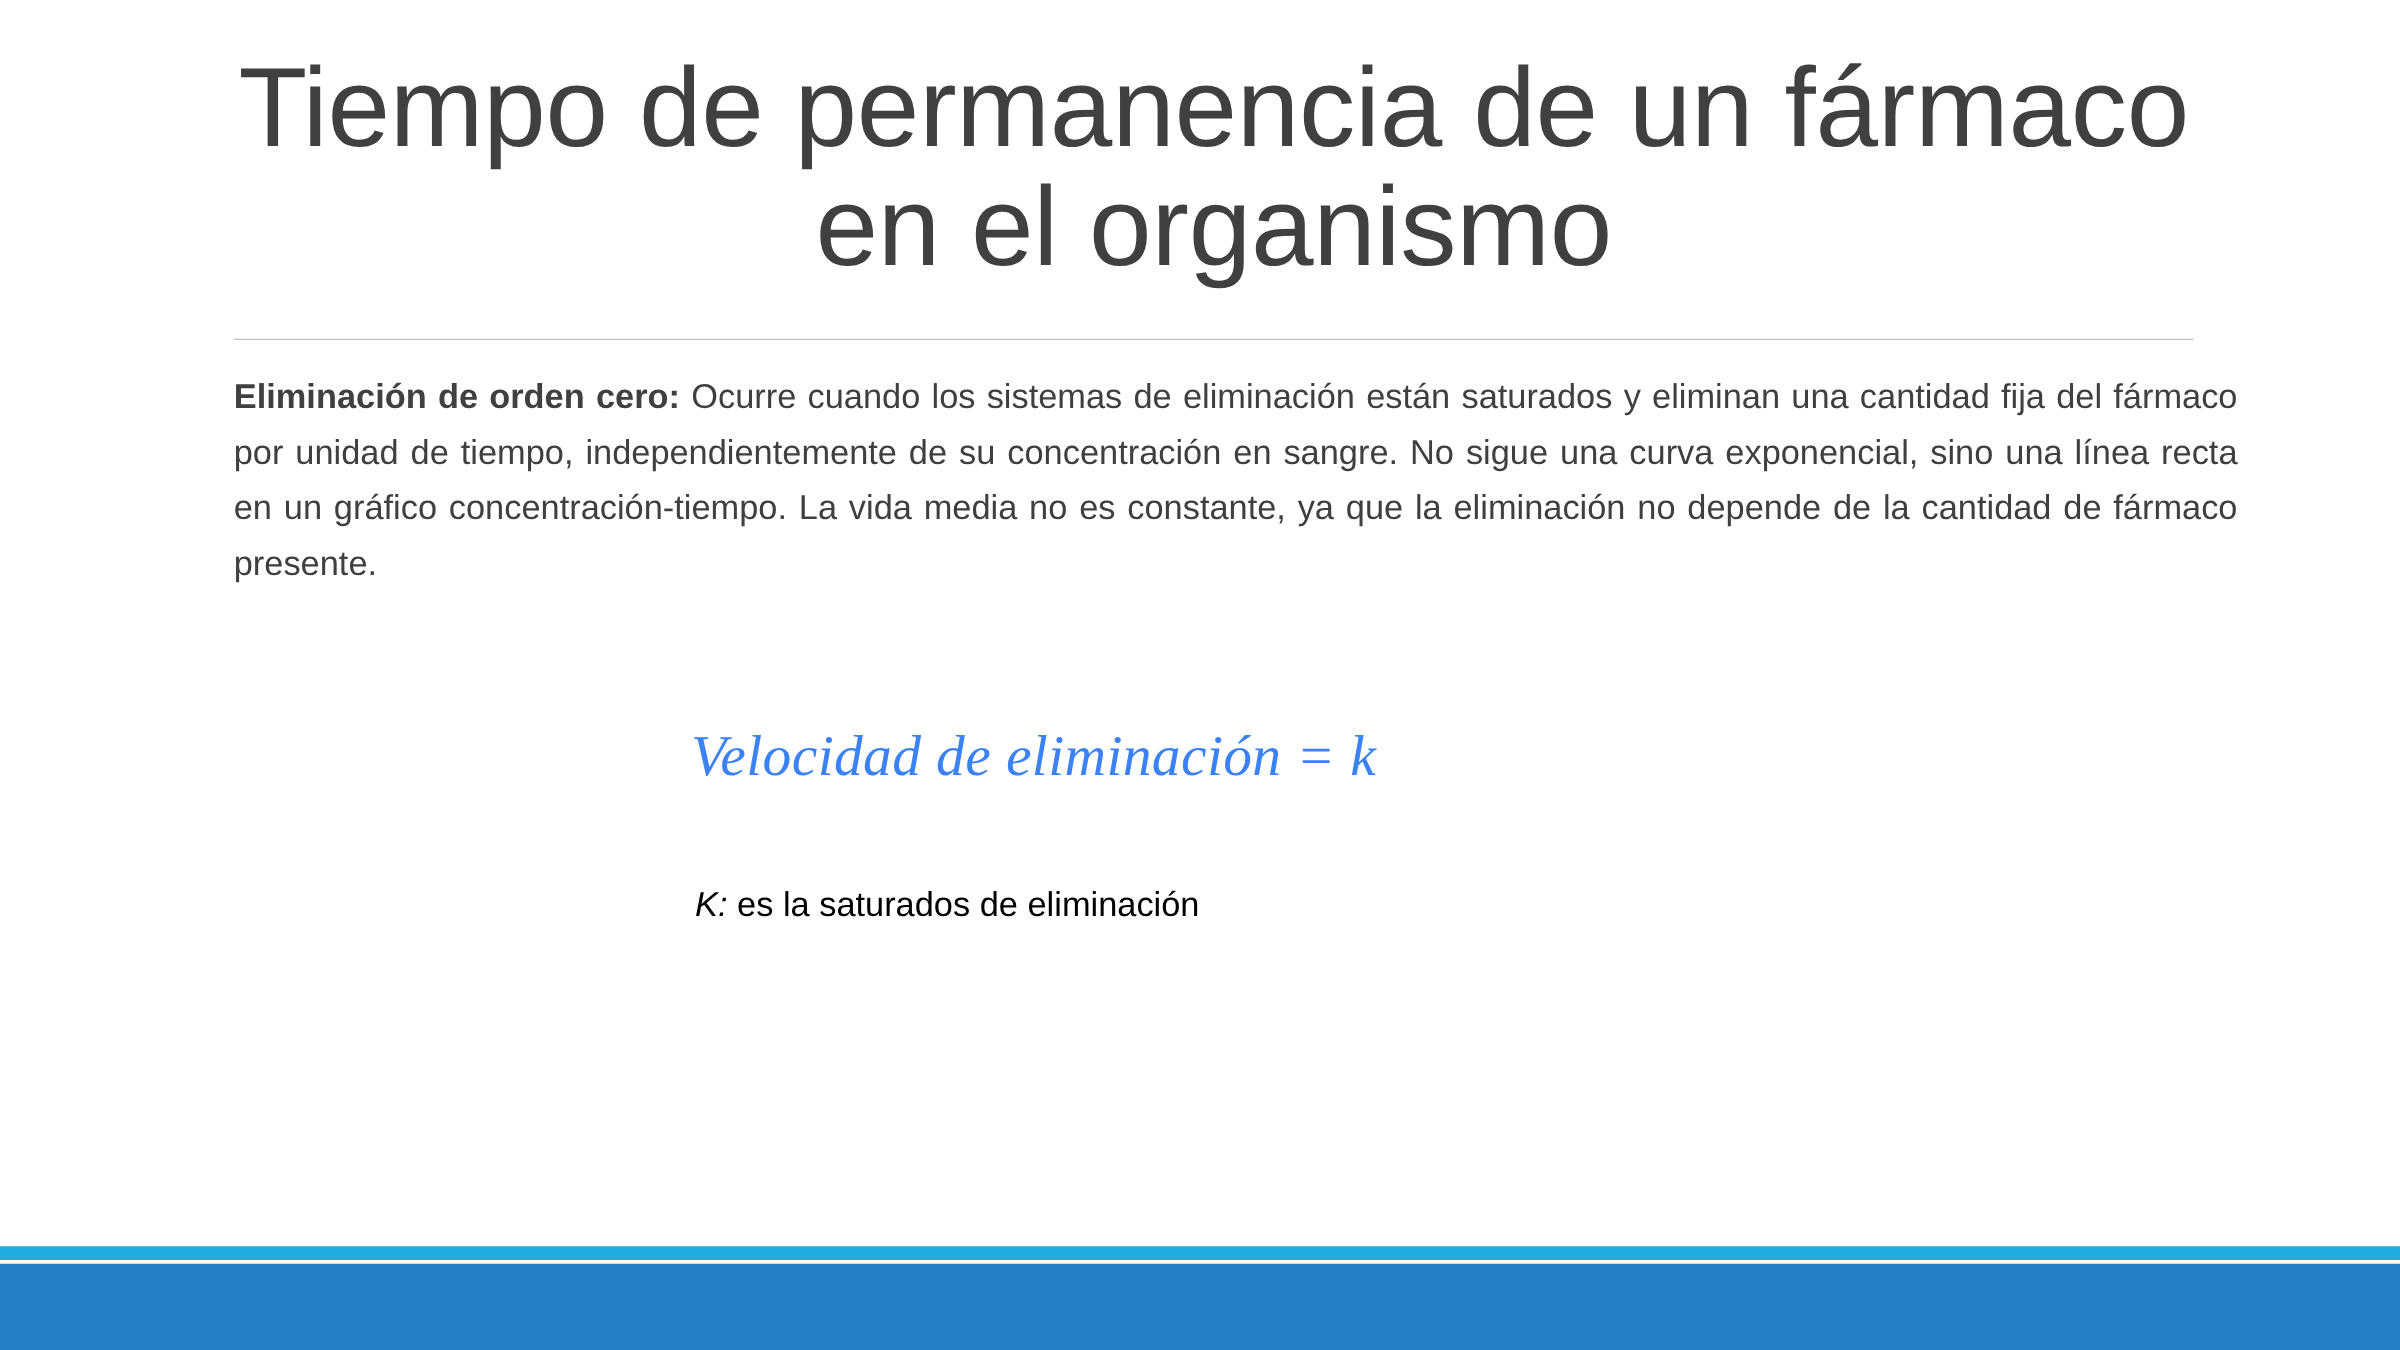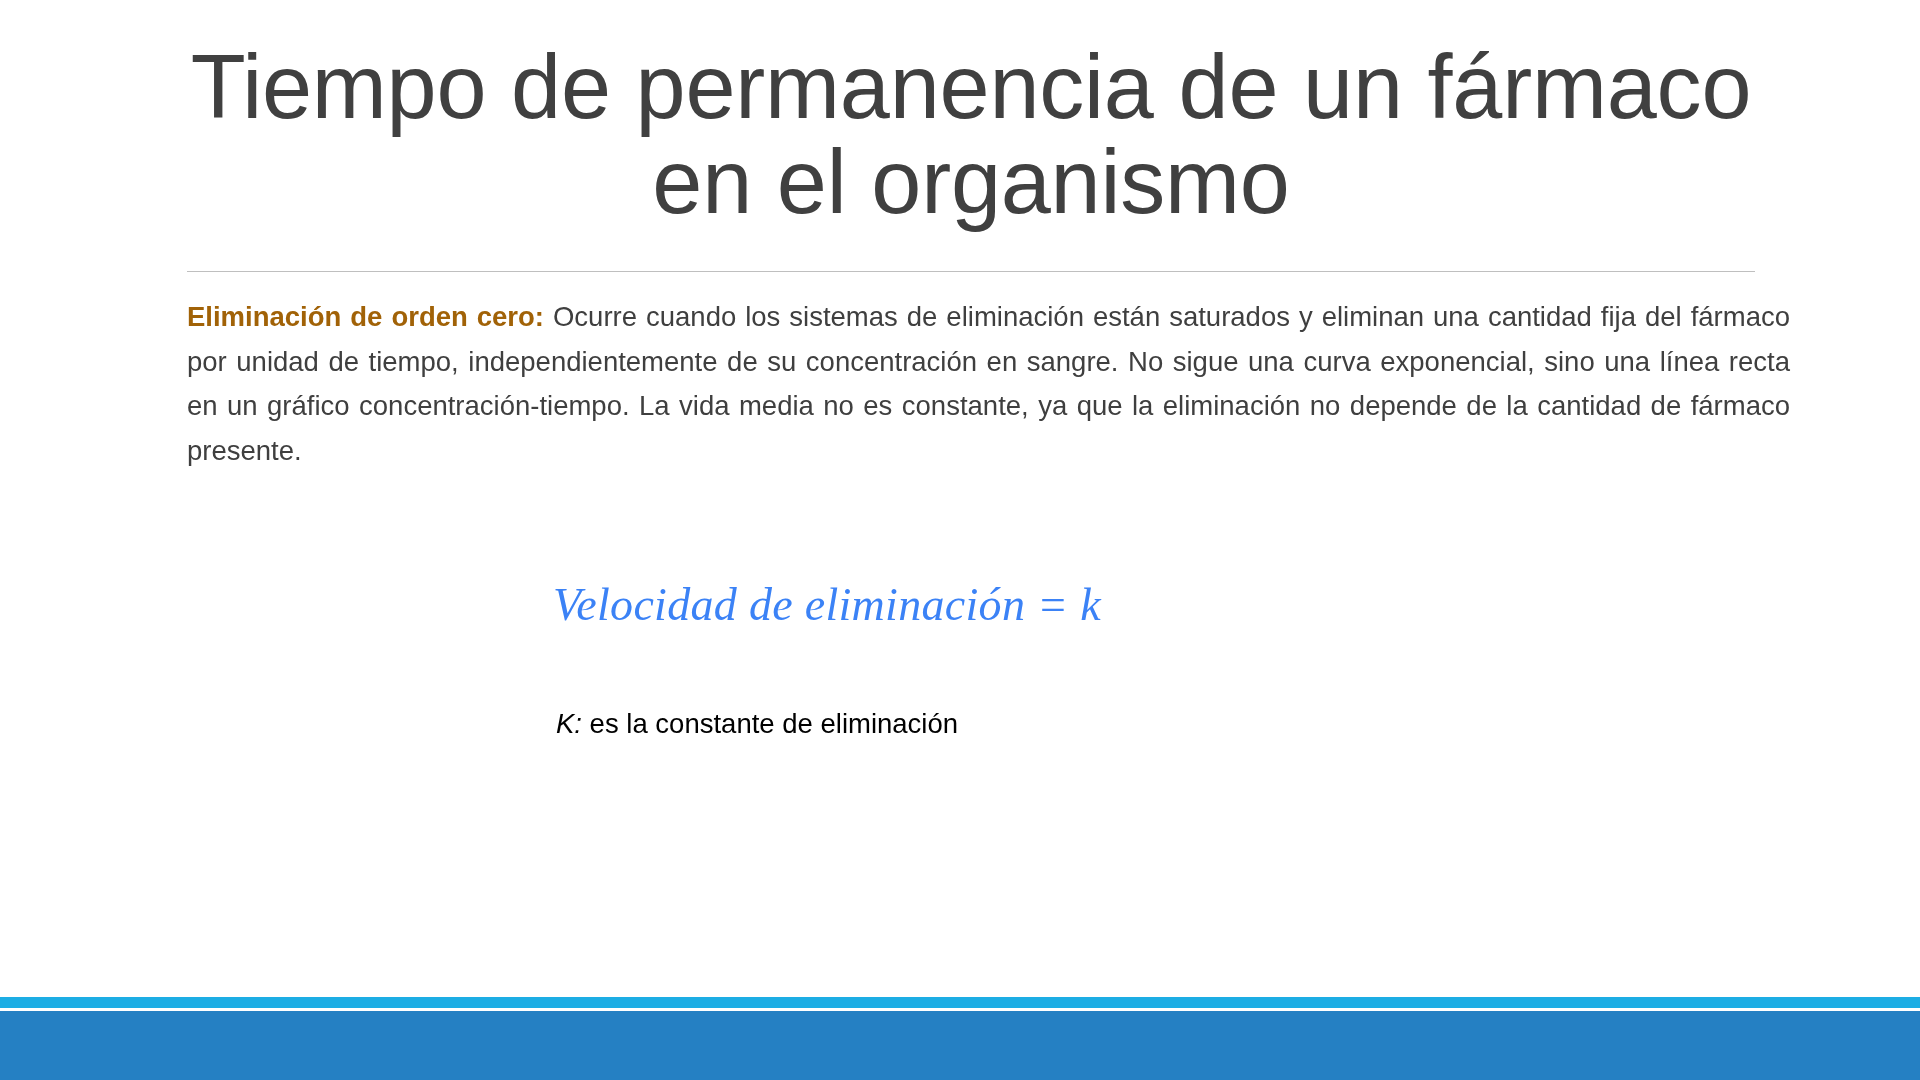"Eliminación de orden cero:" .body-paragraph .lead { color: #a16207 -> #404040 }
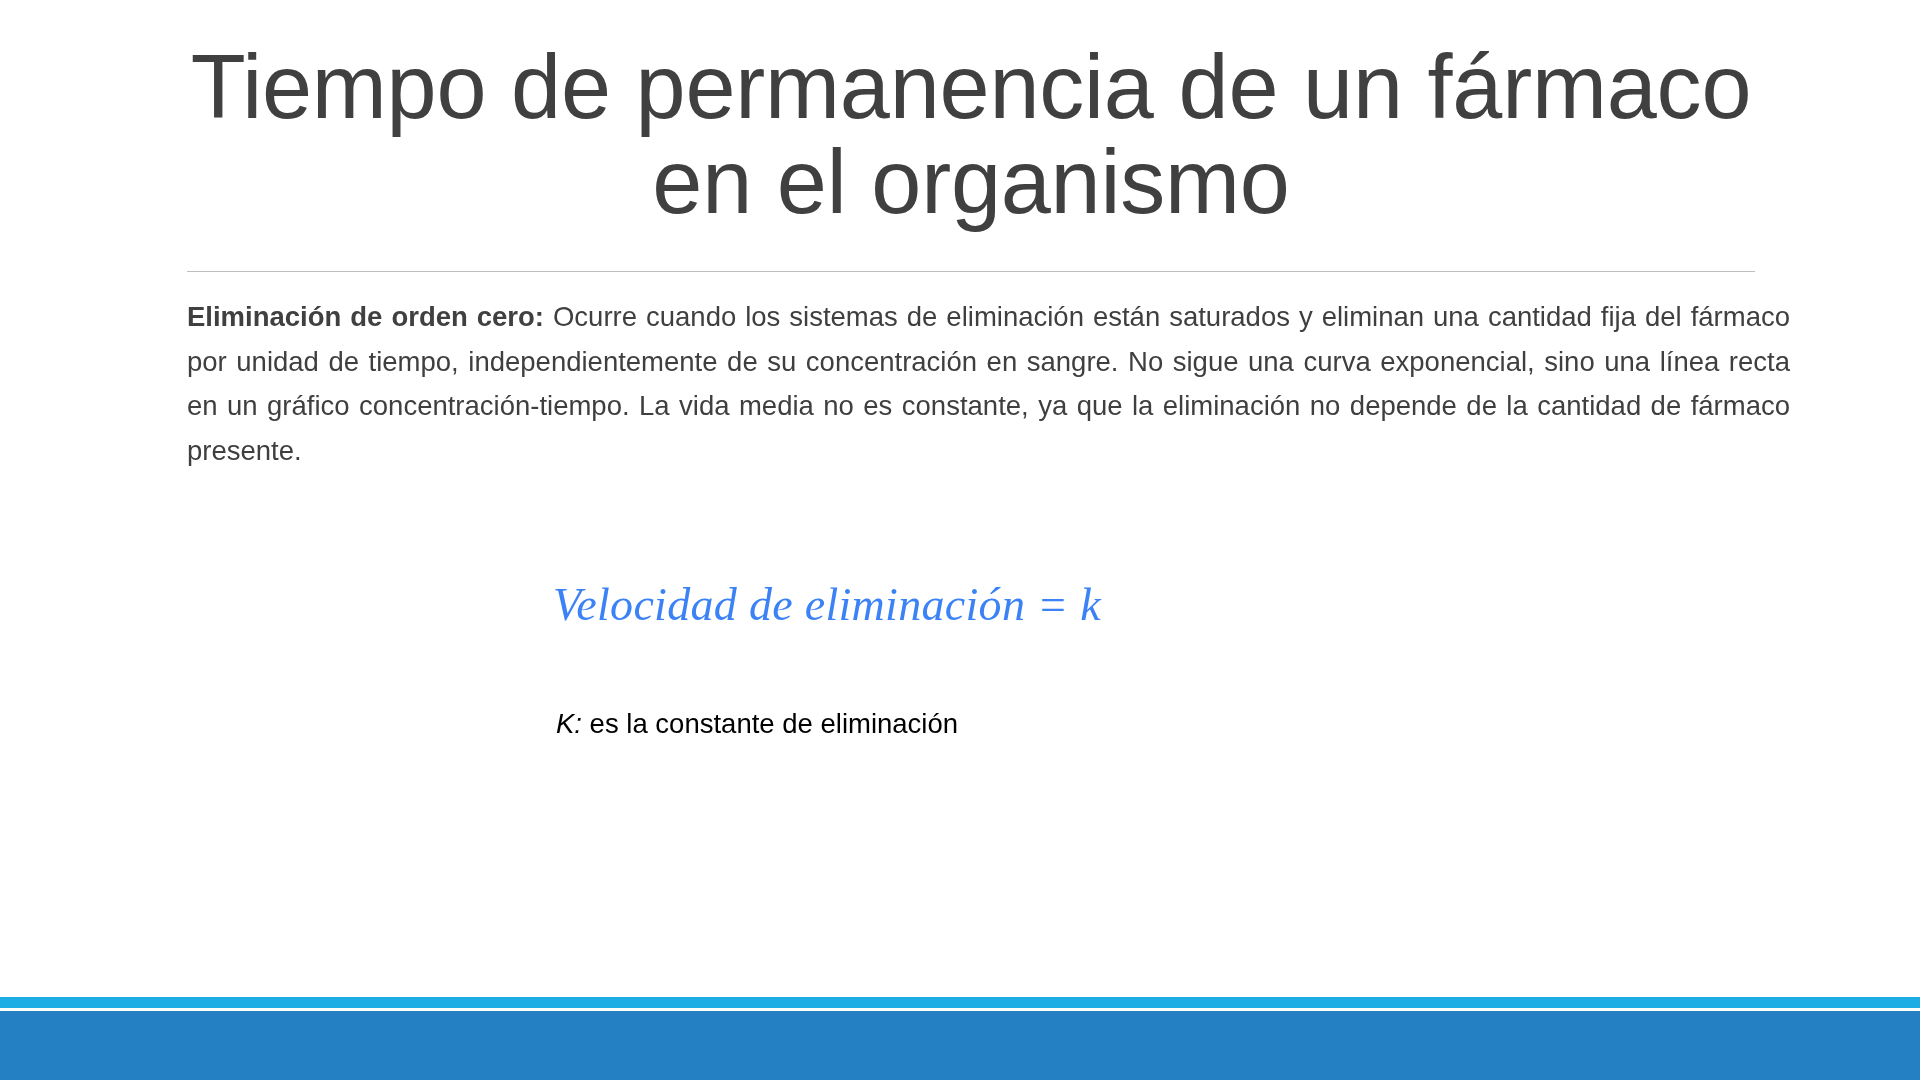"es la constante de eliminación" span { text: constante -> saturados }
